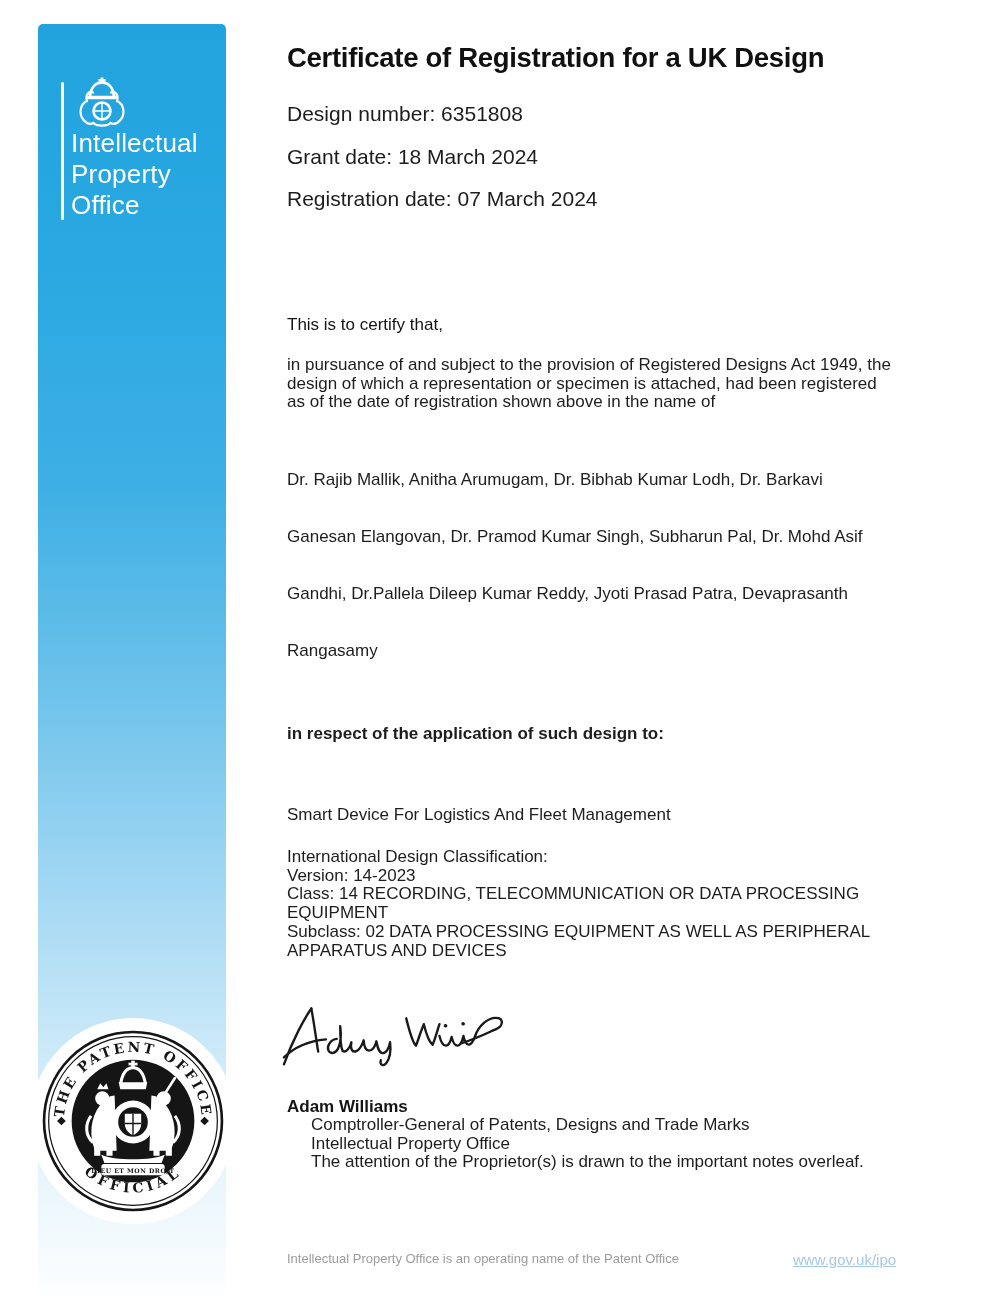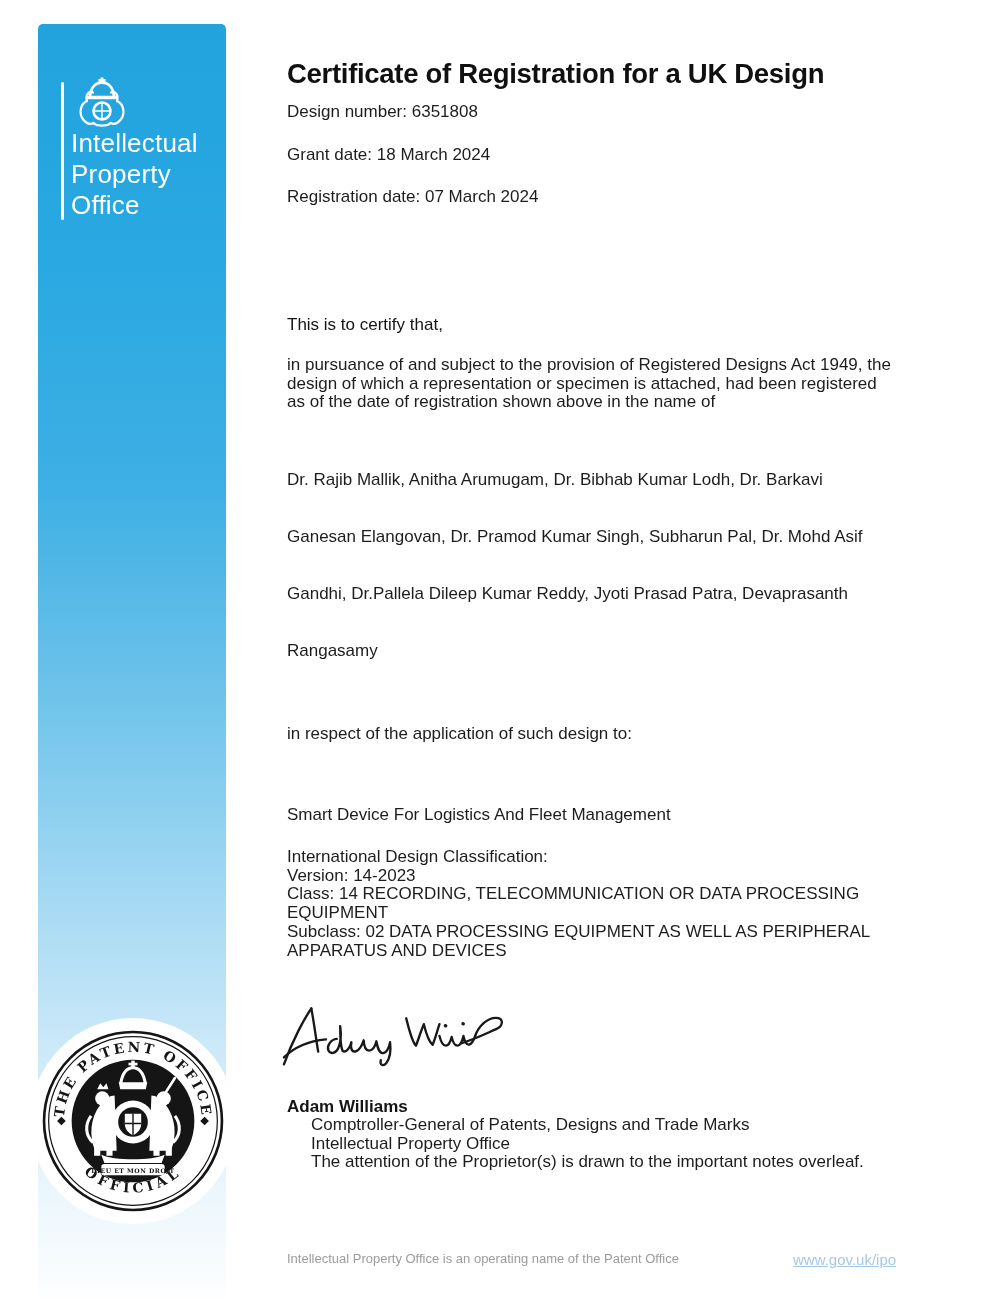"Certificate of Registration for a" .title { top: 40px -> 24px }
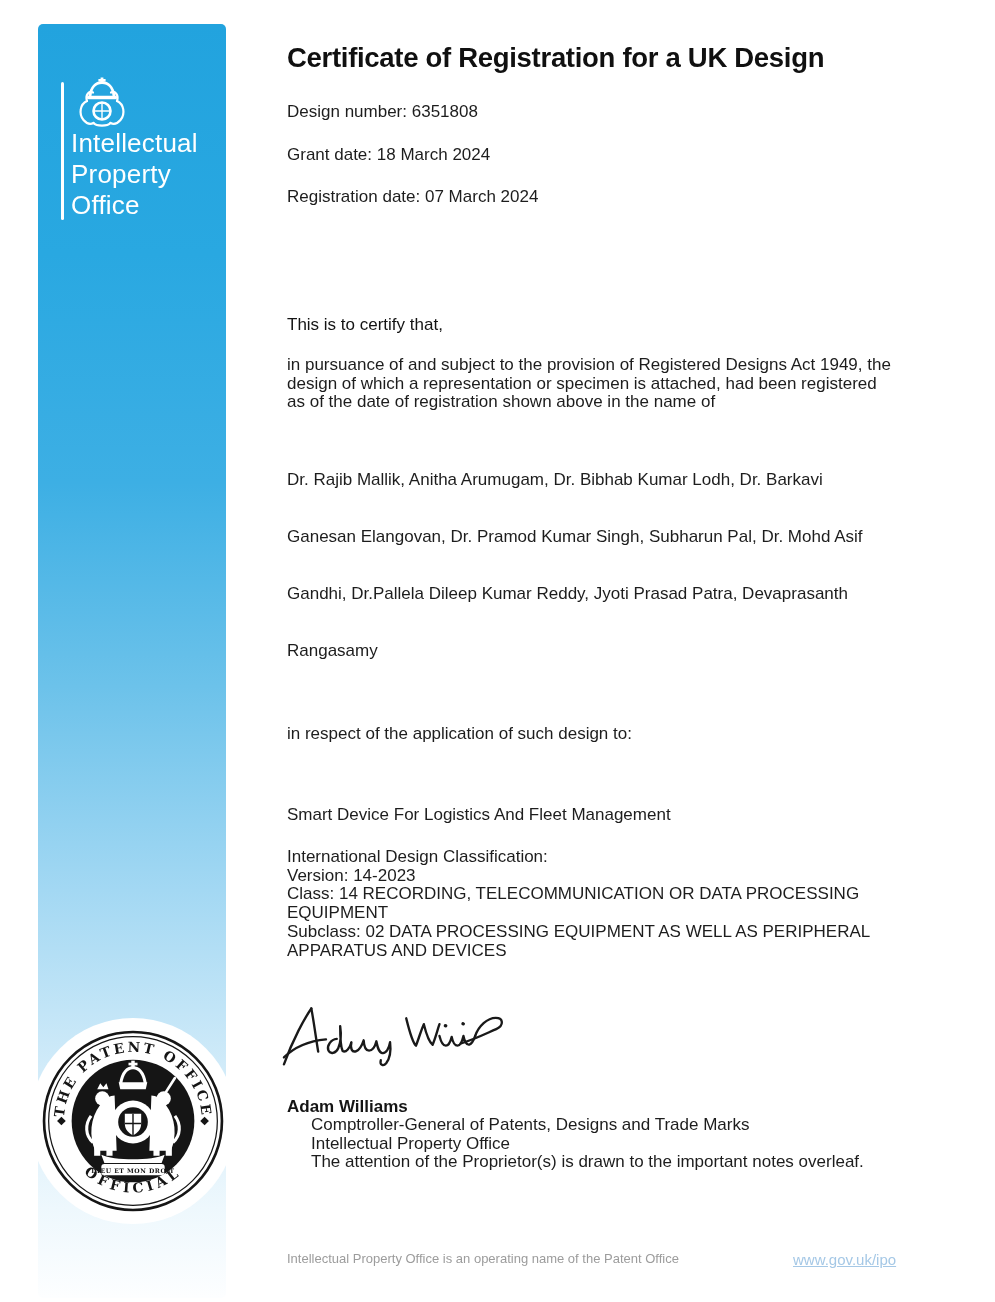"Design number: 6351808" .meta { font-size: 17px -> 21px }
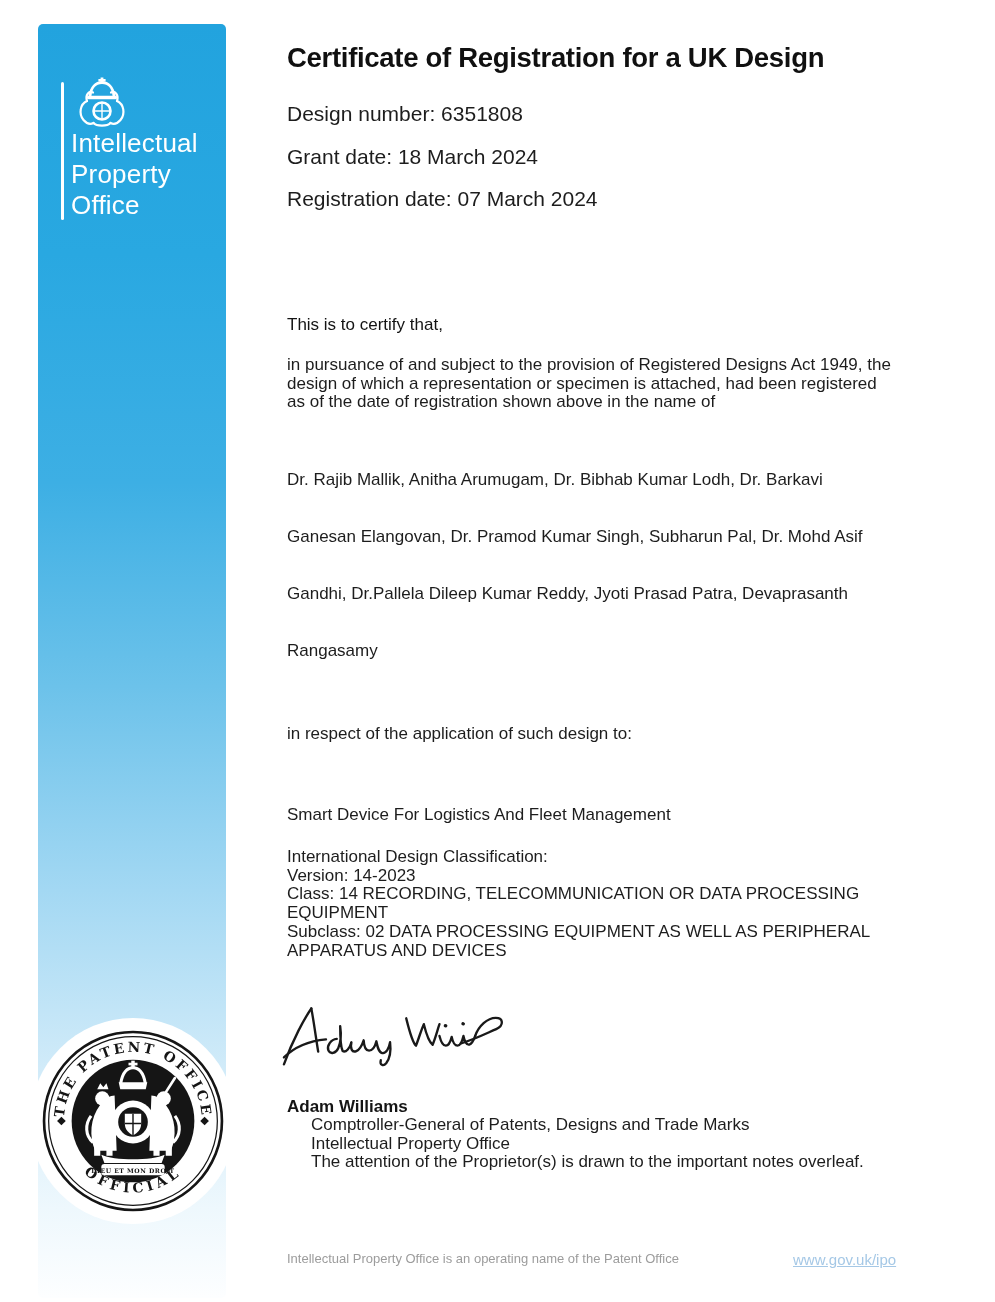"in respect of the application" .respect { font-weight: none -> bold }
